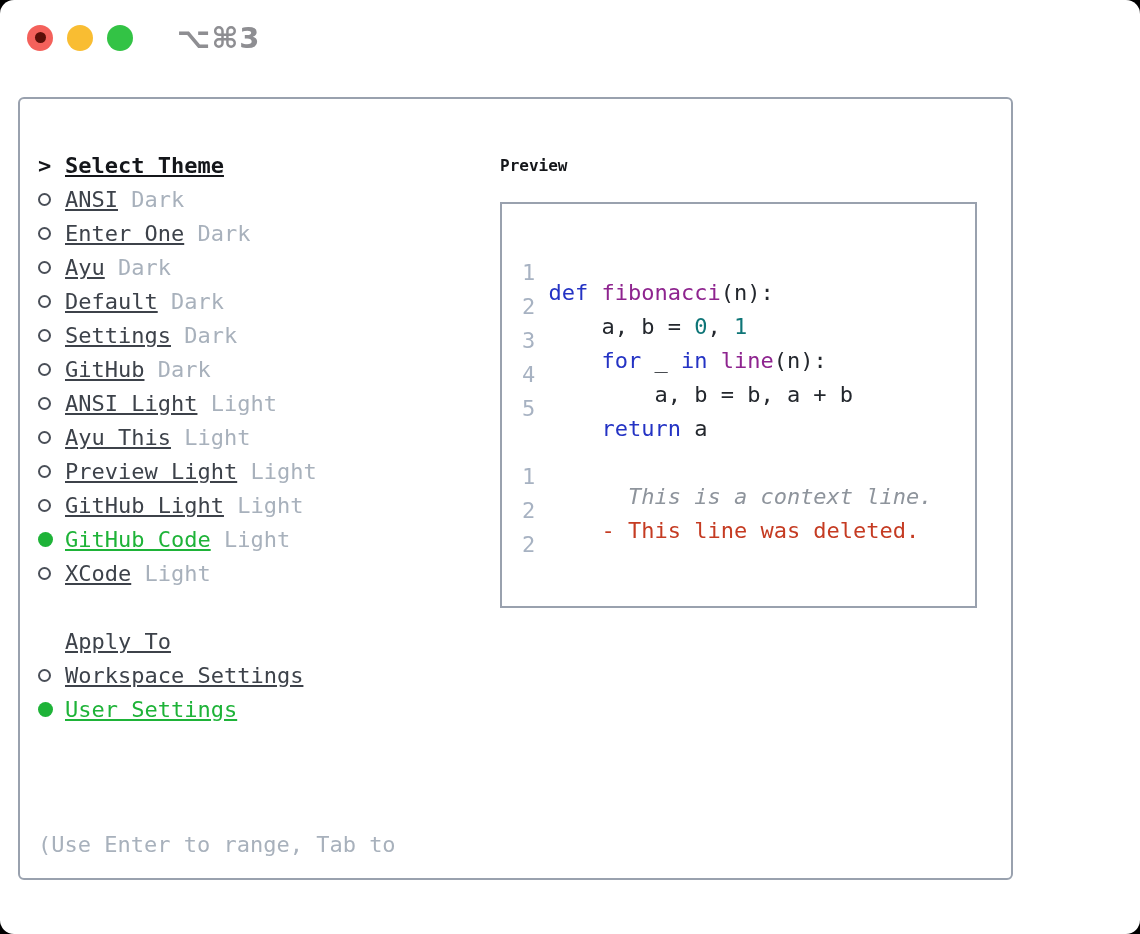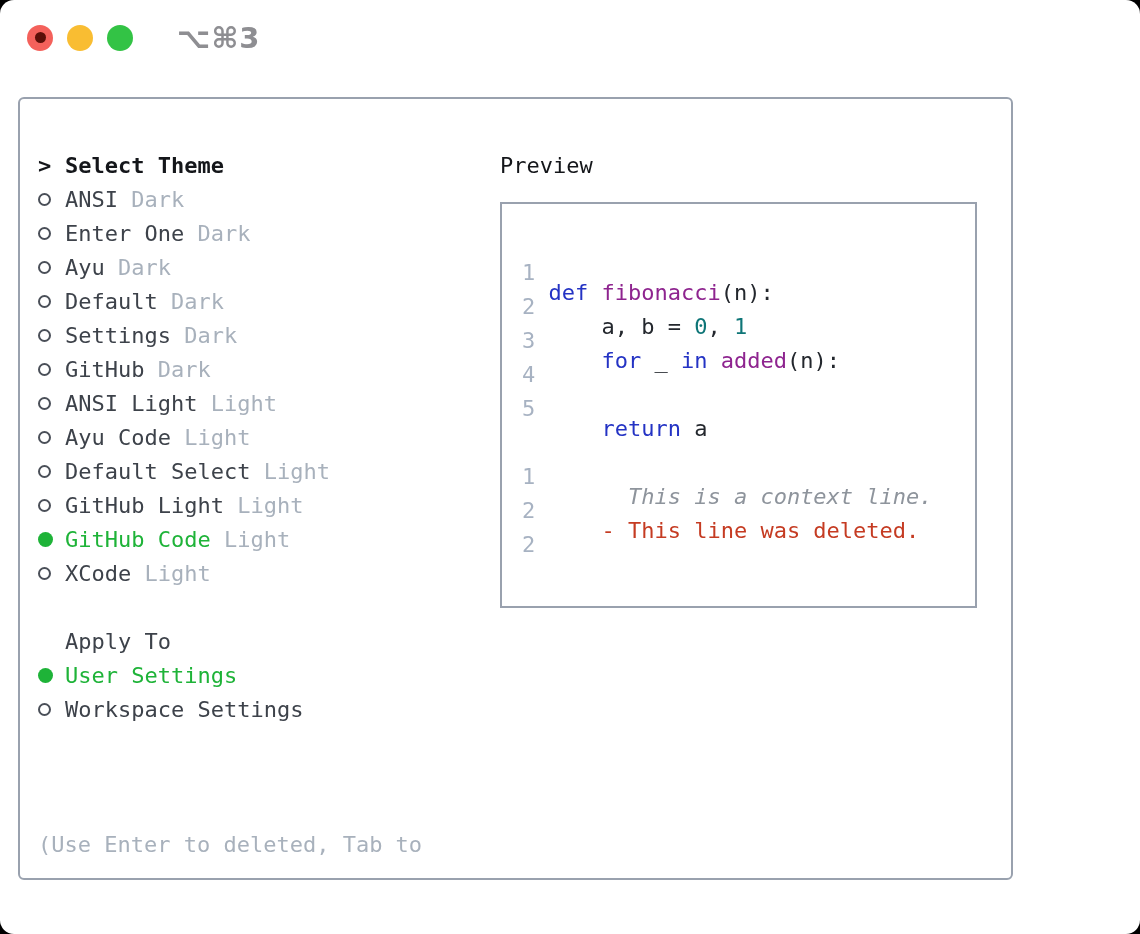"Select Theme" .label { text-decoration: none -> underline }
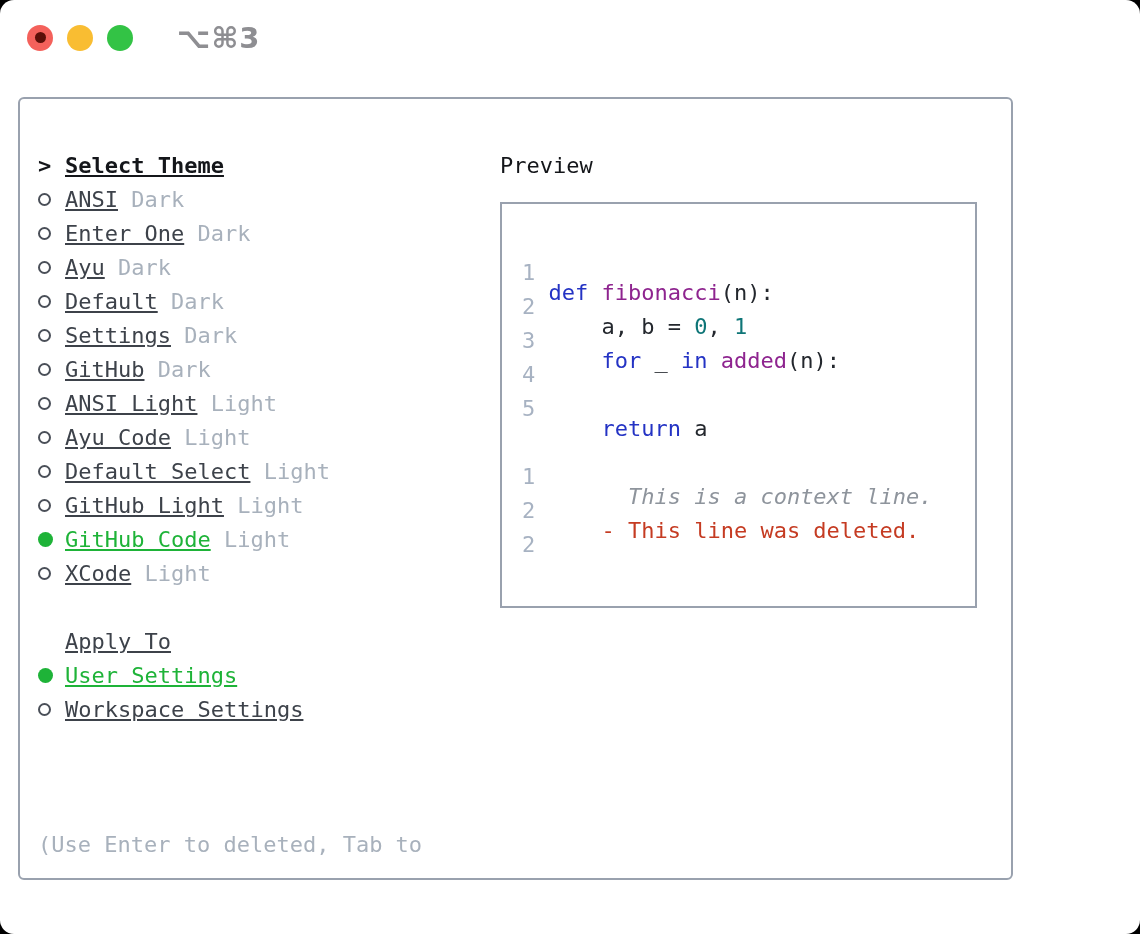"Preview" .preview-header { font-size: 22px -> 16px; font-weight: normal -> bold }
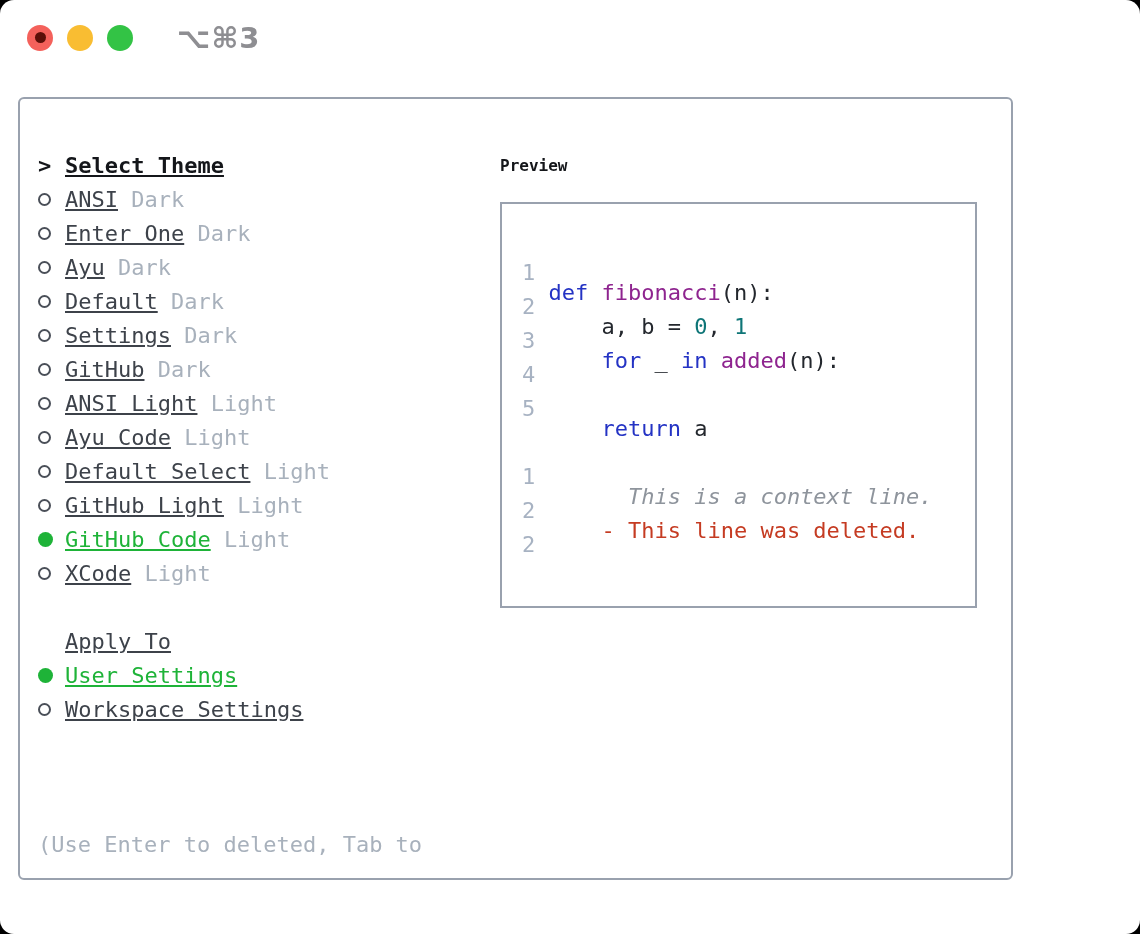"added" span.tk-fn { text: added -> line }
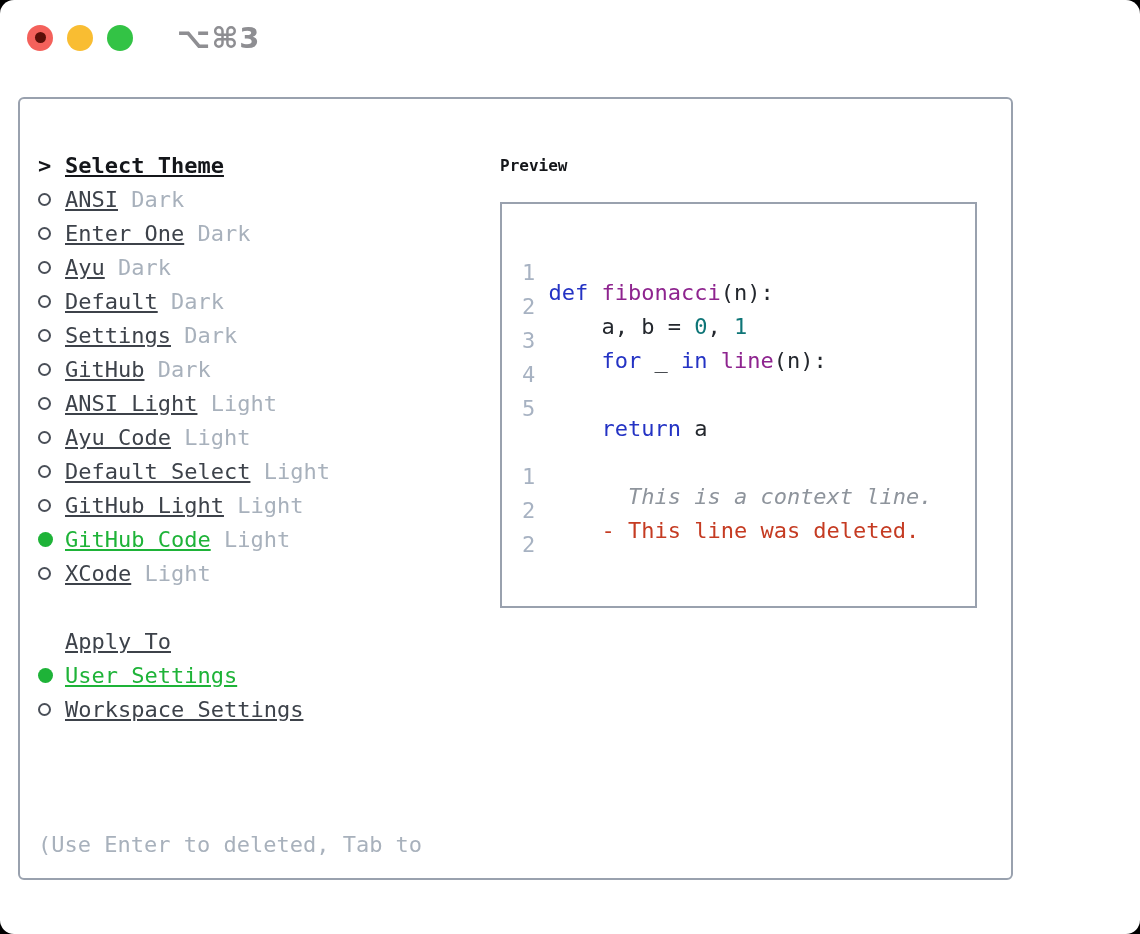"a, b = b, a" span.pcode { html: none -> <span><span> a, b = b, a + b</span></span> }
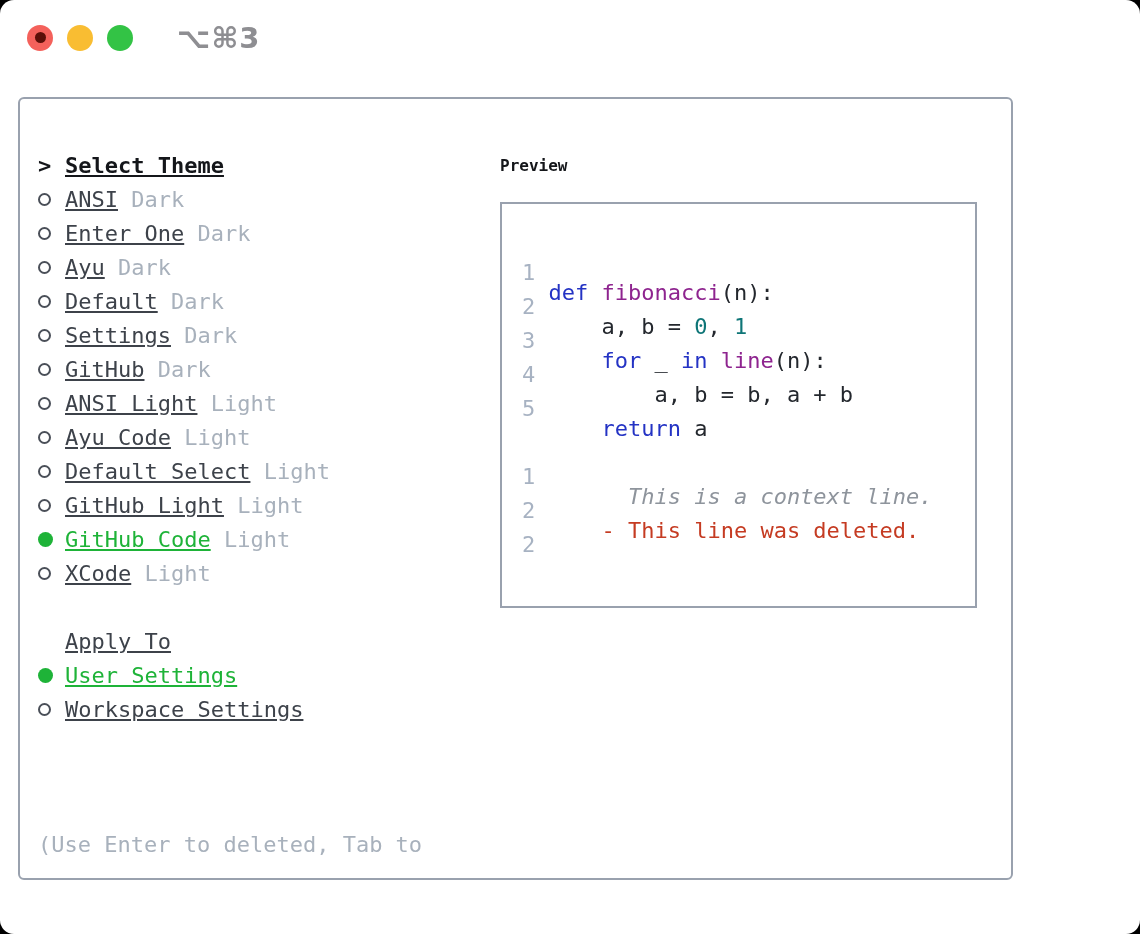"Ayu Code" span.label { text: Code -> This }
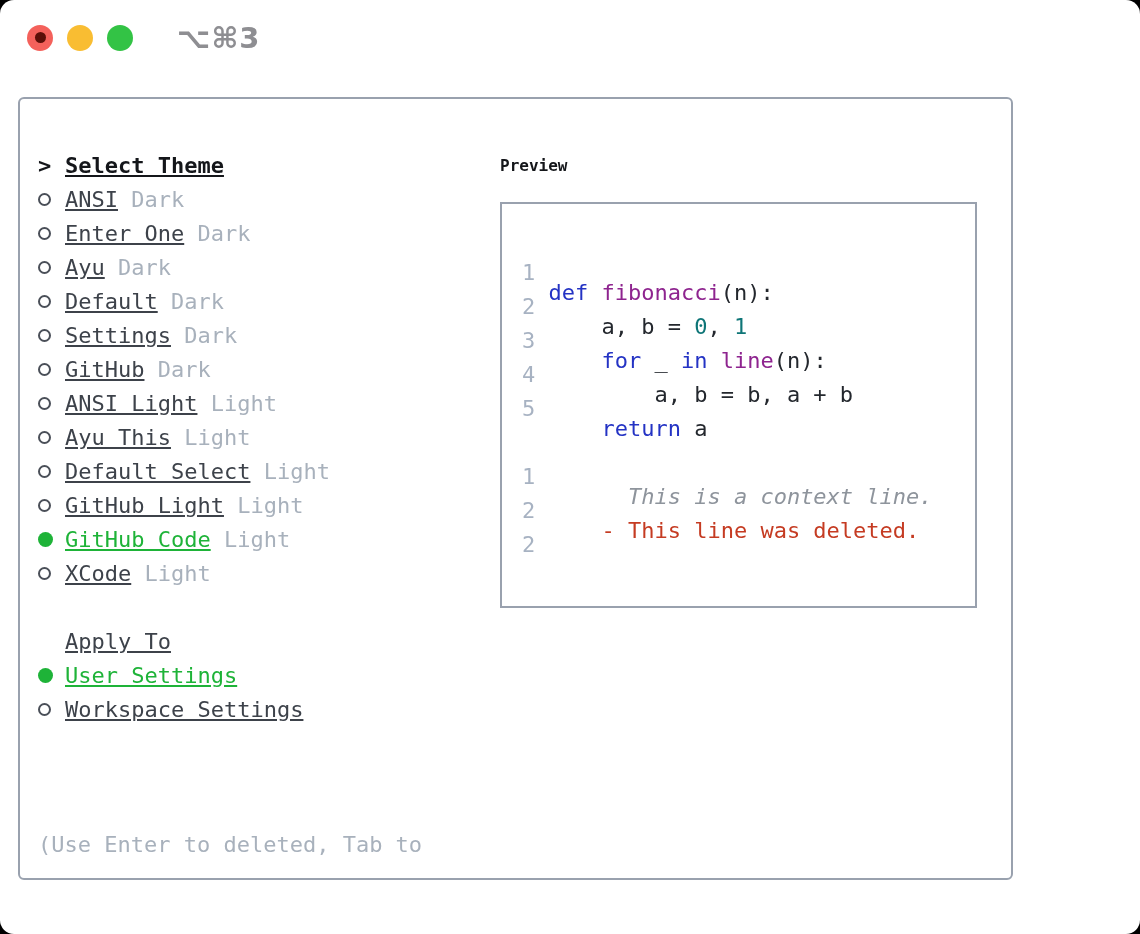"Default Select" span.label { text: Default Select -> Preview Light }
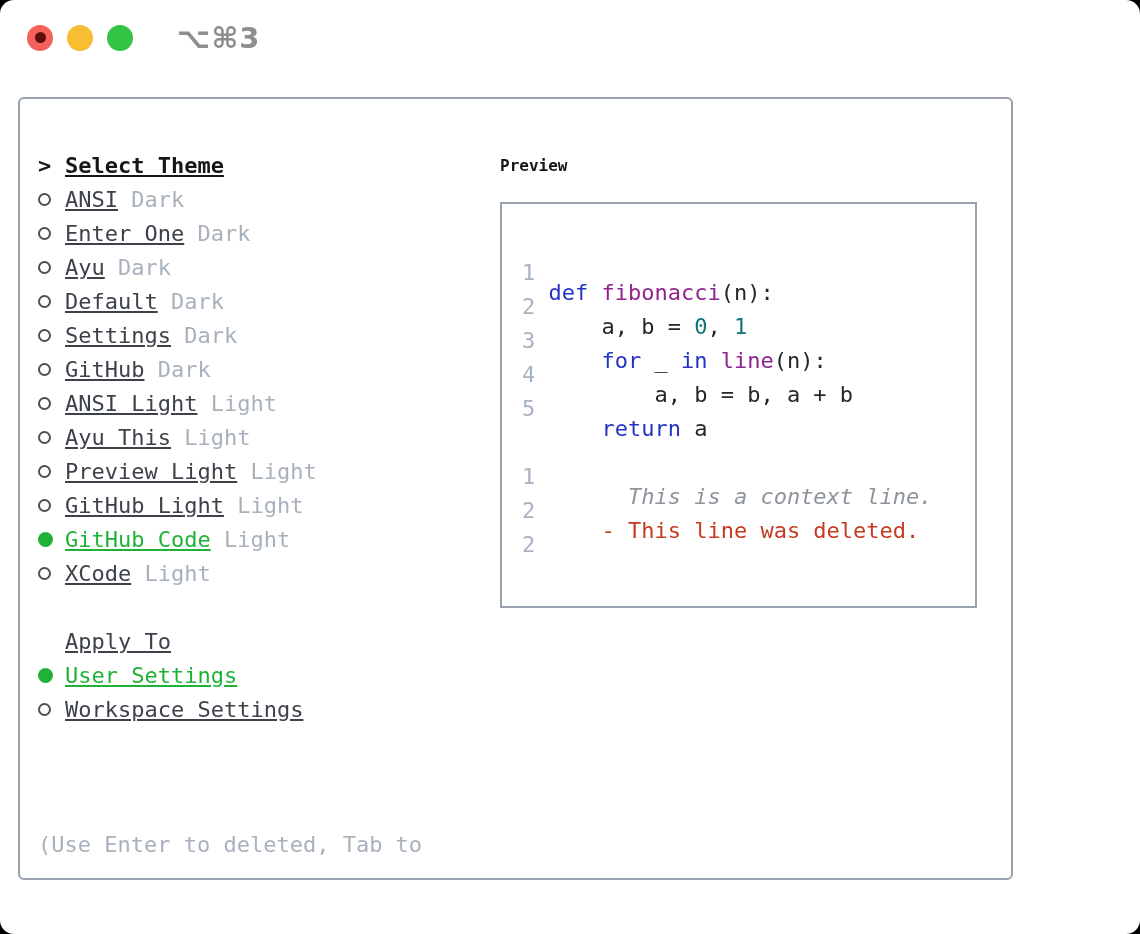"User Settings" div.row { order: before "Workspace Settings" -> after "Workspace Settings" }
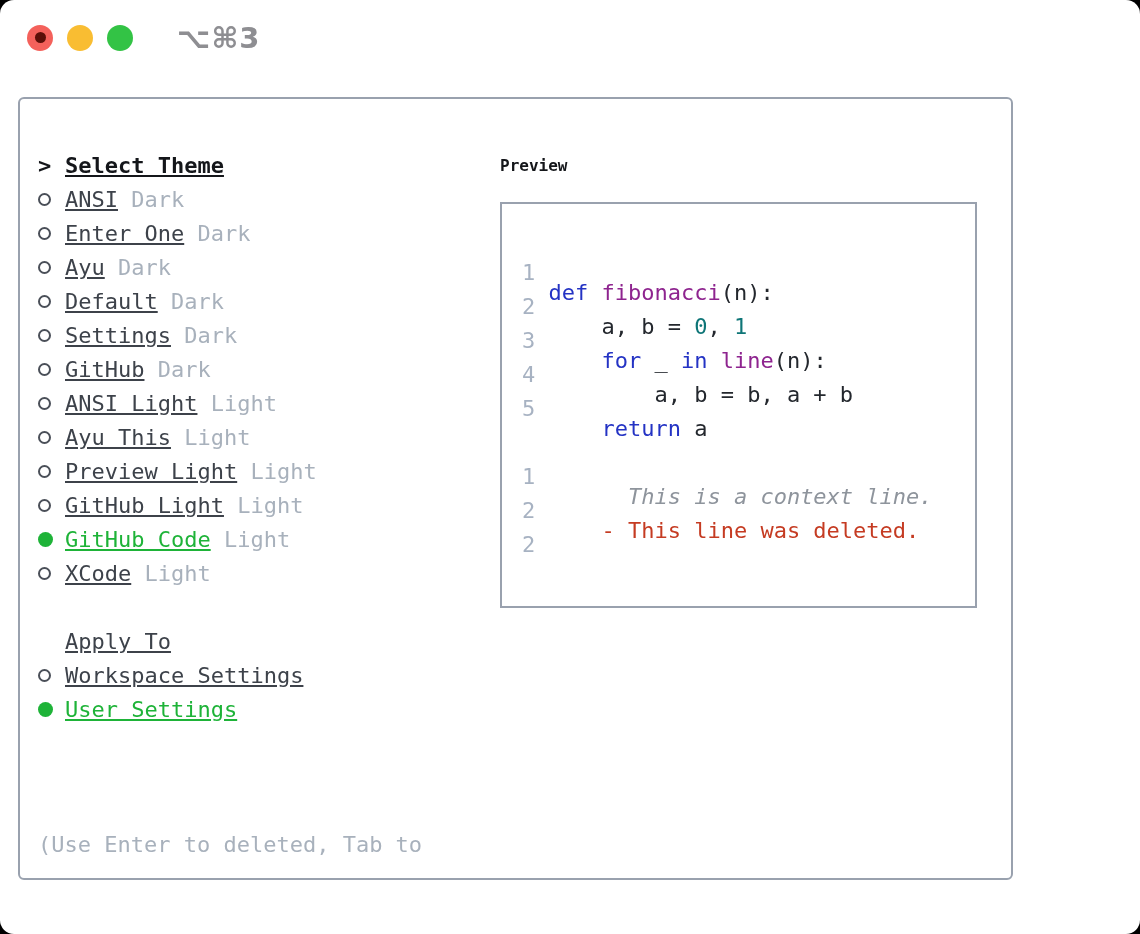"(Use Enter to deleted, Tab" div { text: deleted -> range }
